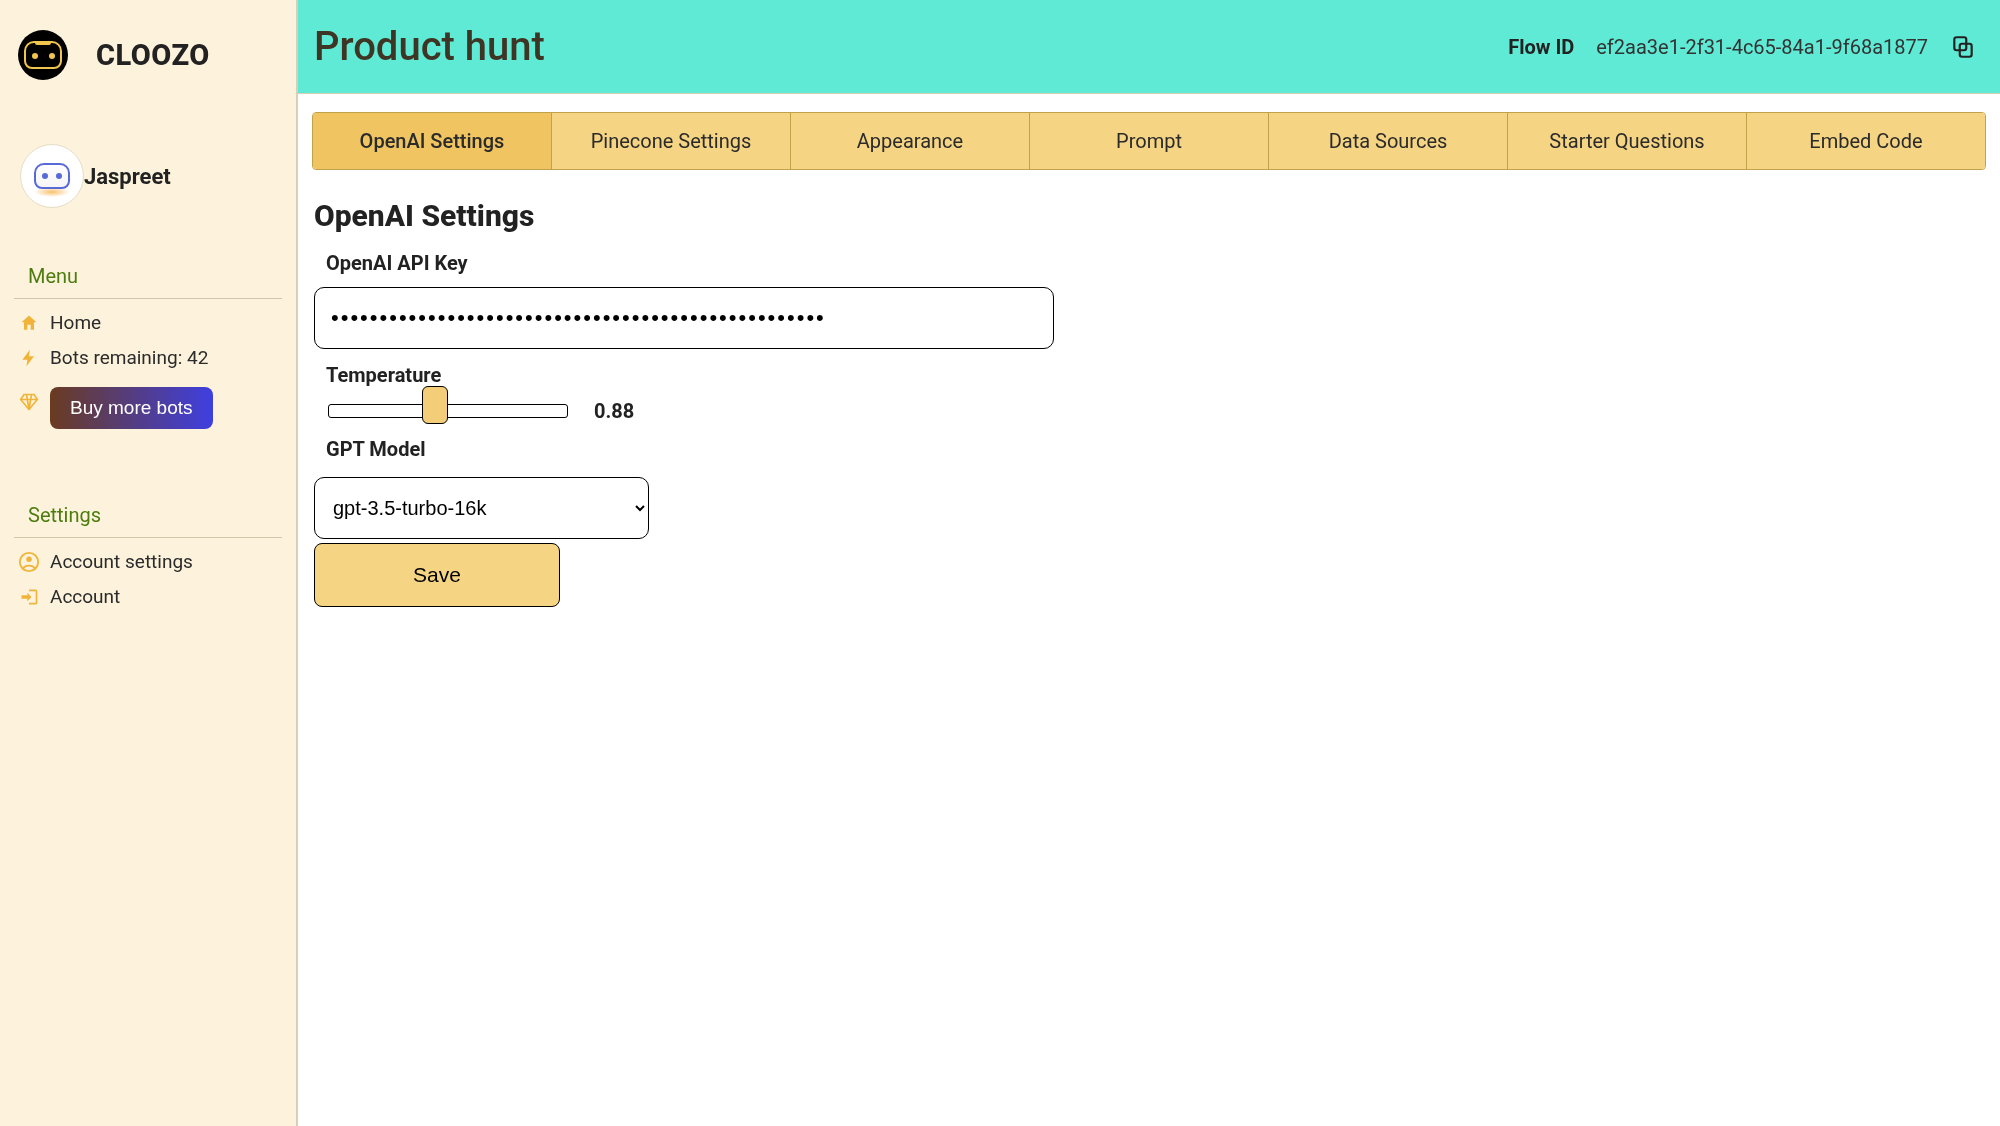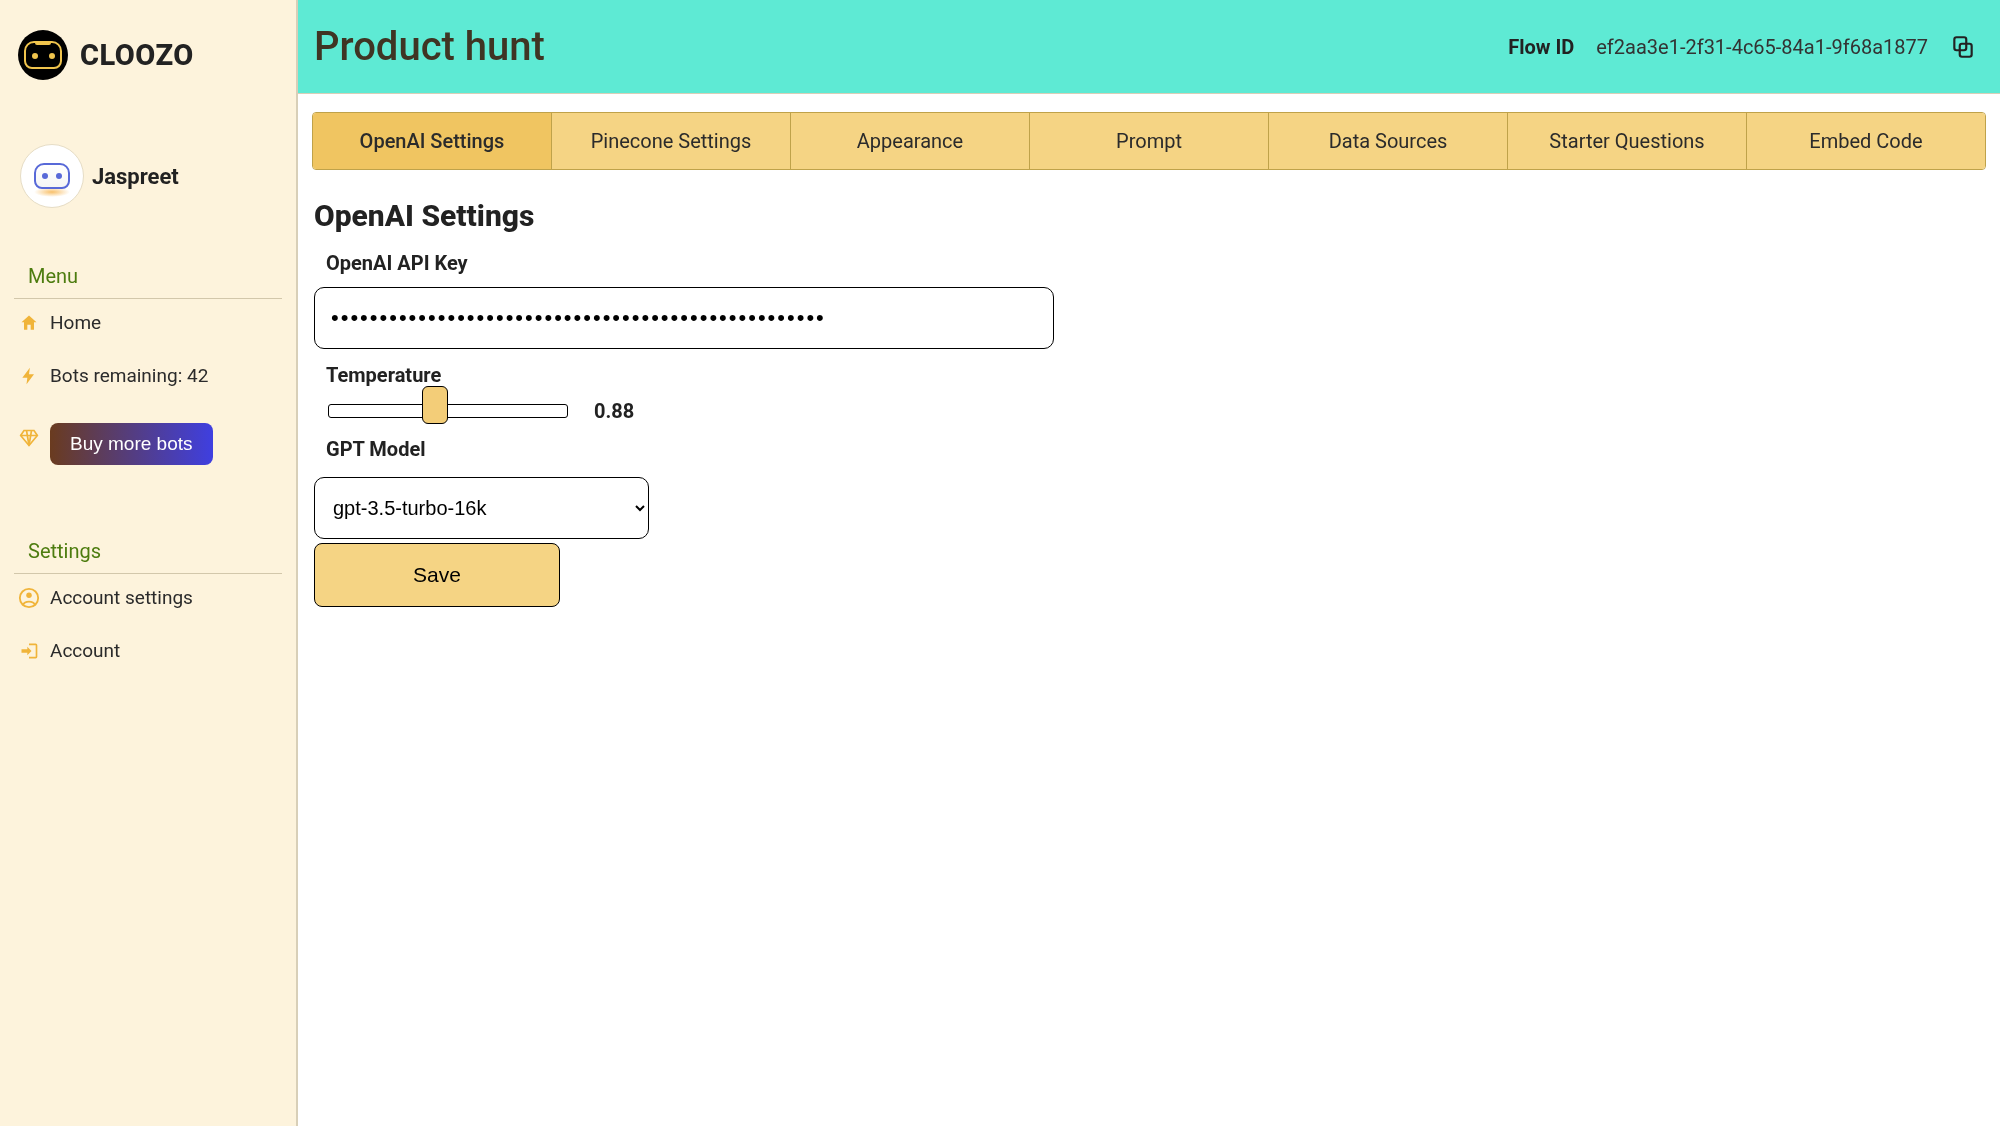"CLOOZO" .logo-row { gap: 12px -> 28px }
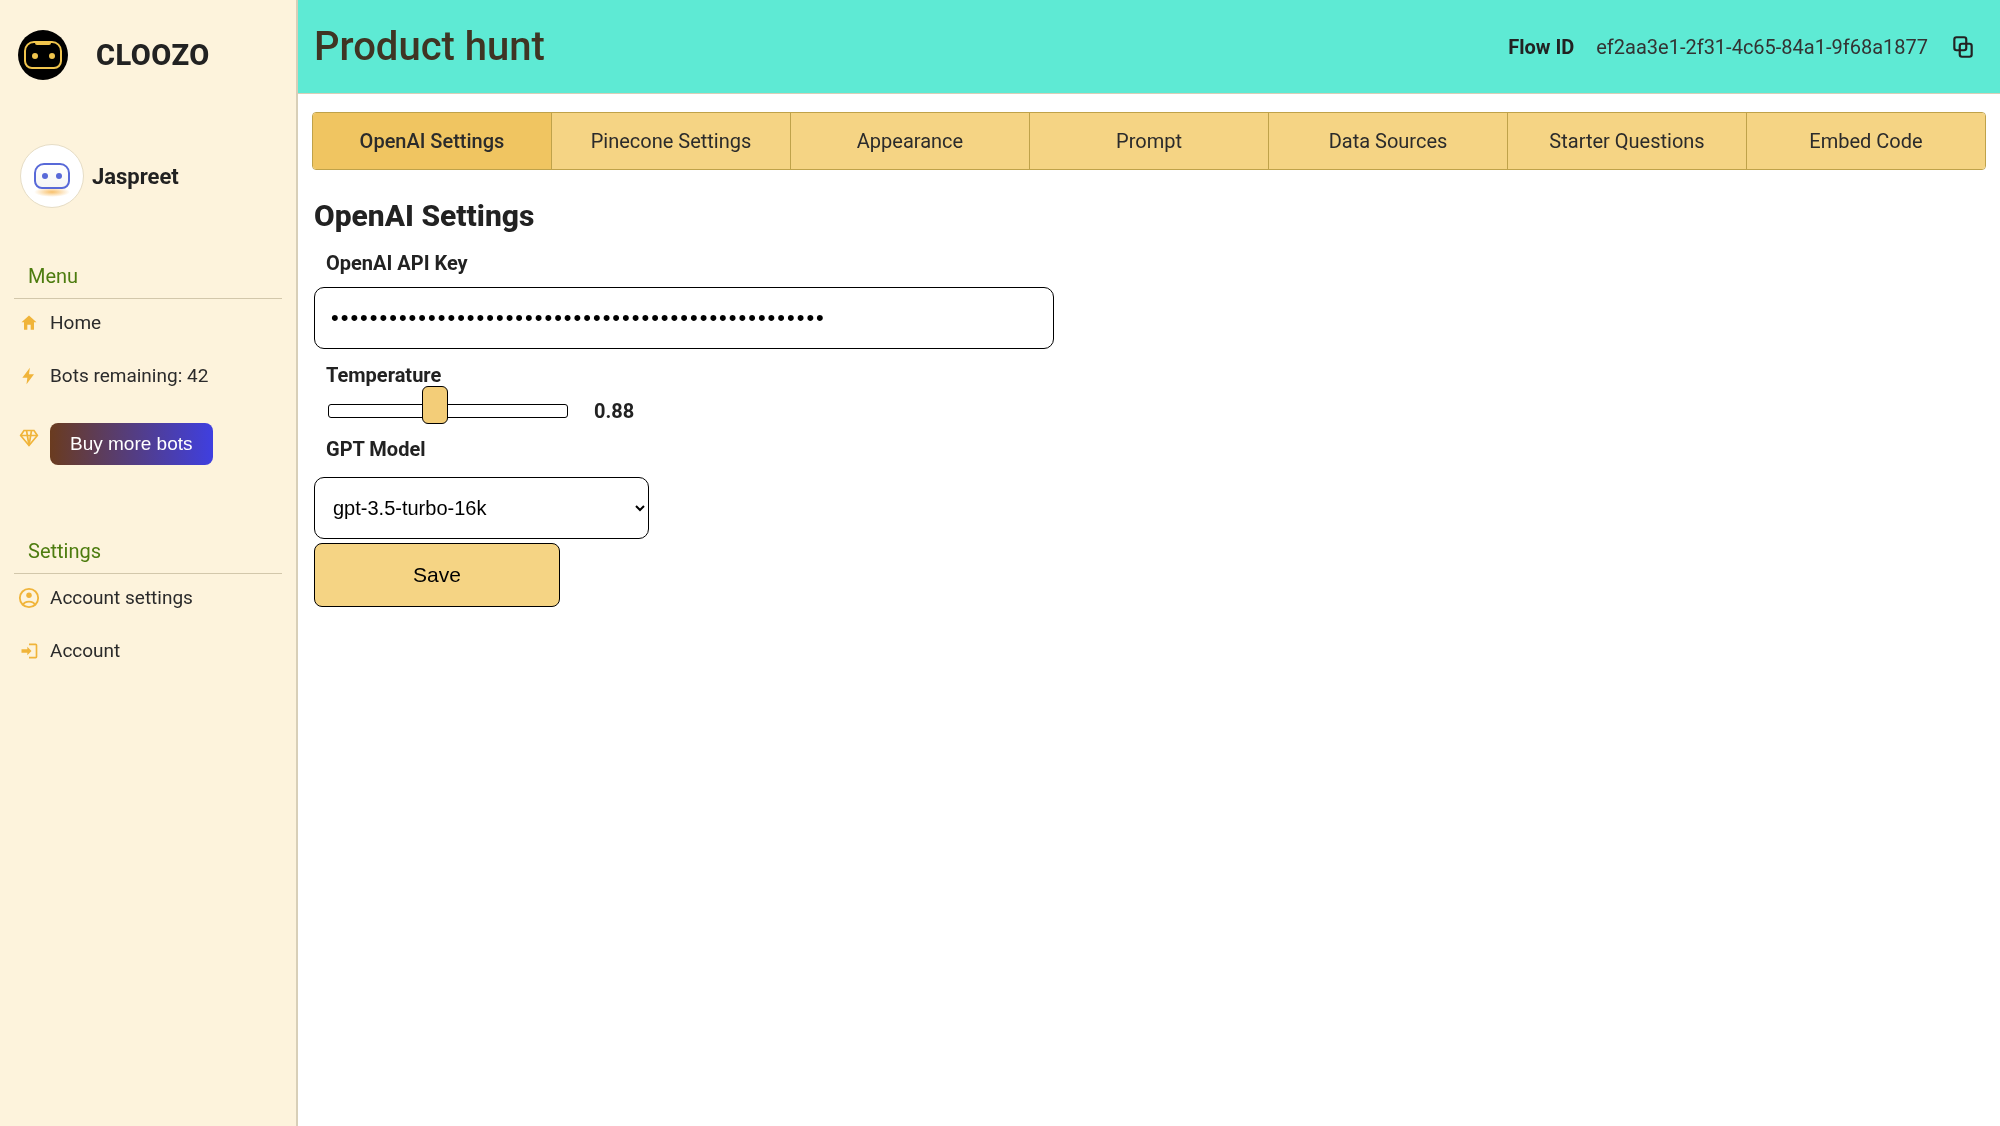"Jaspreet" .user-row { gap: 8px -> 0 }
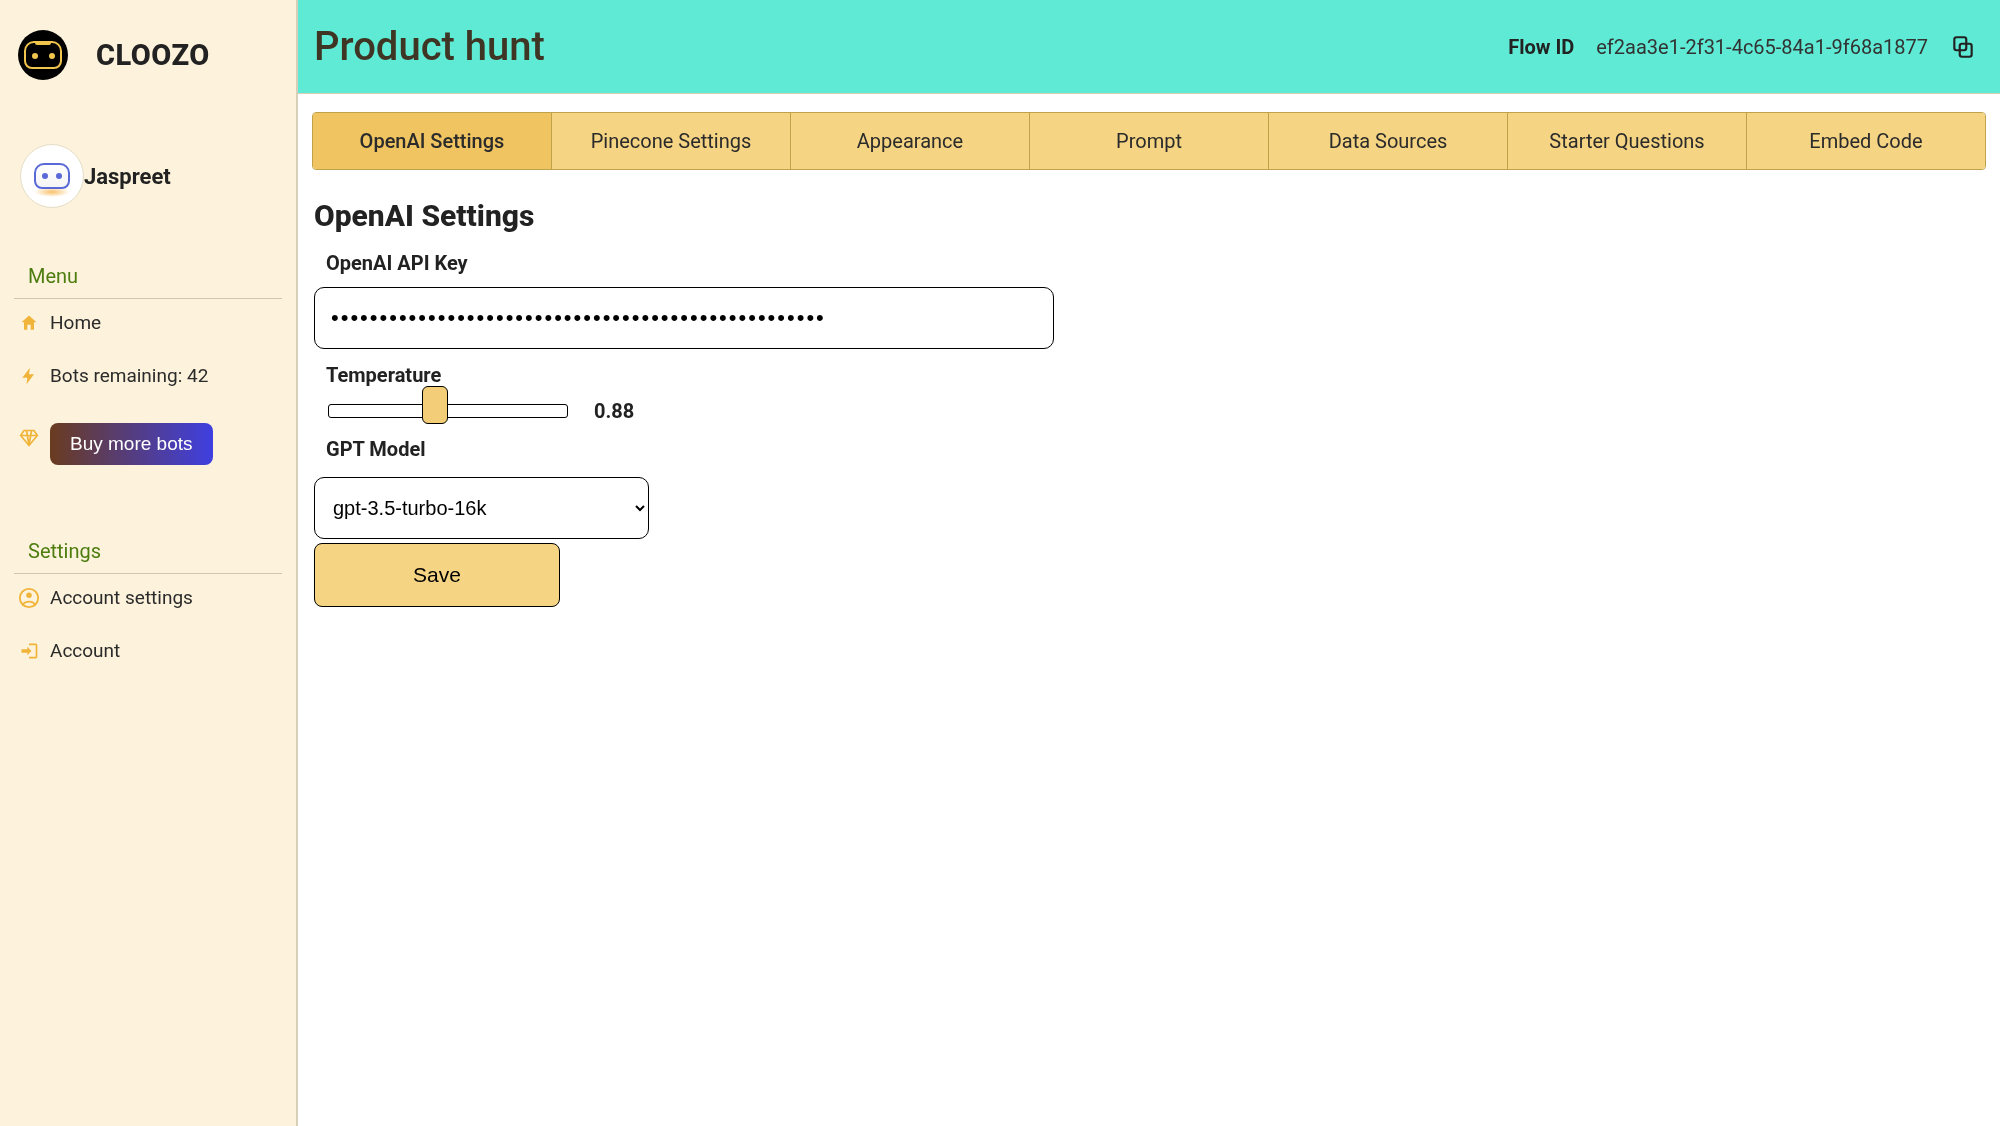"Home" .menu-list { gap: 18px -> none }
